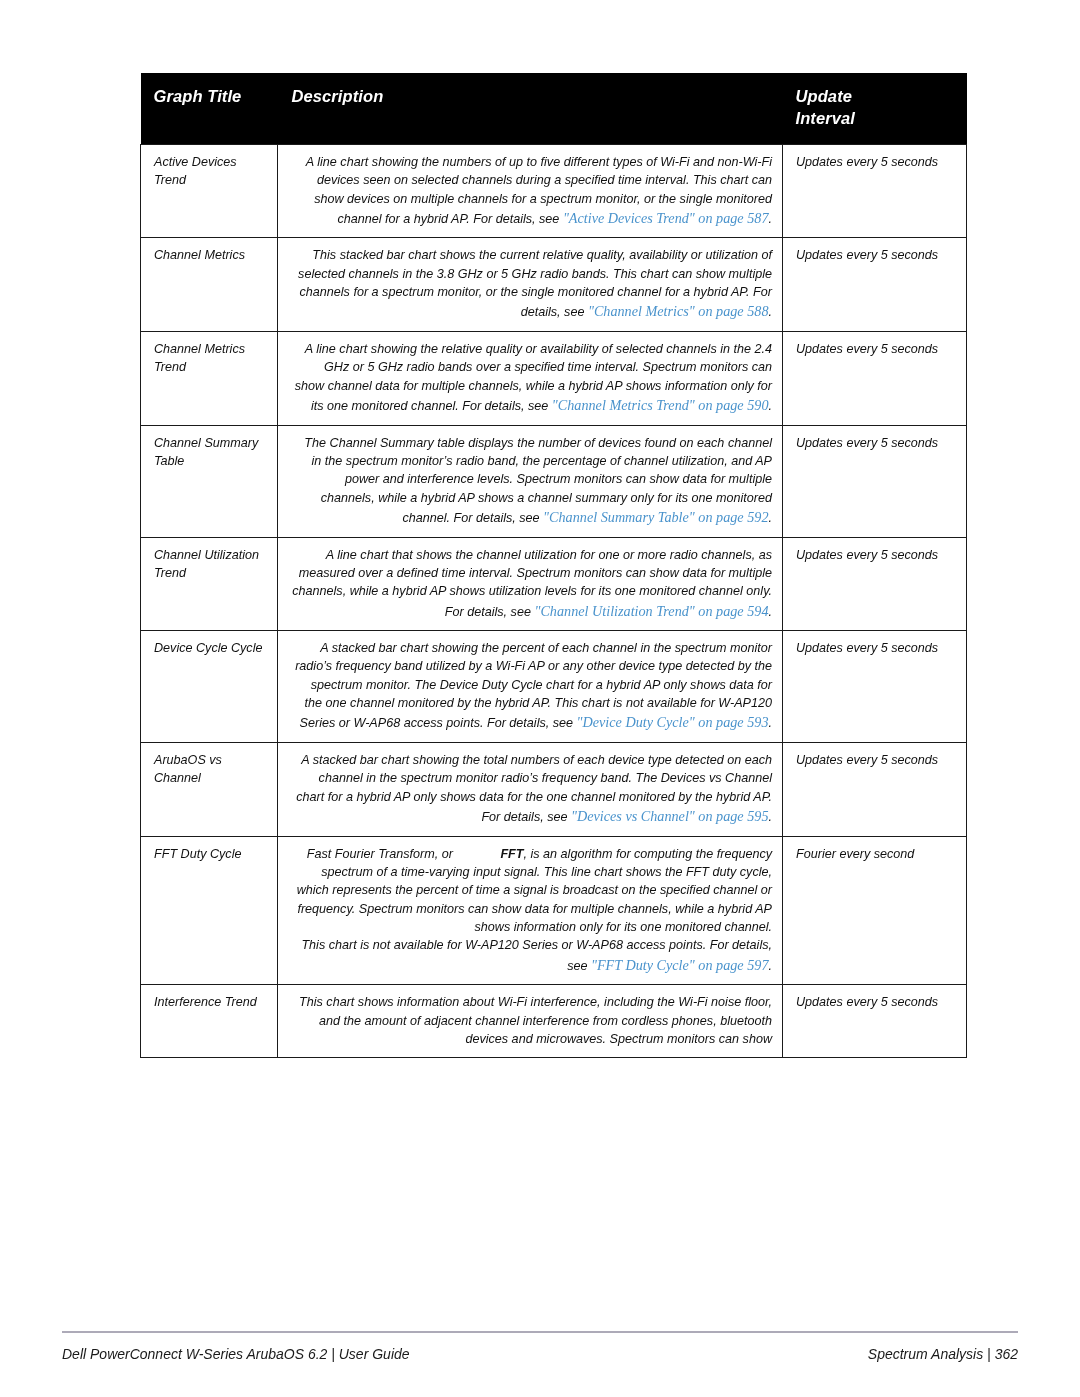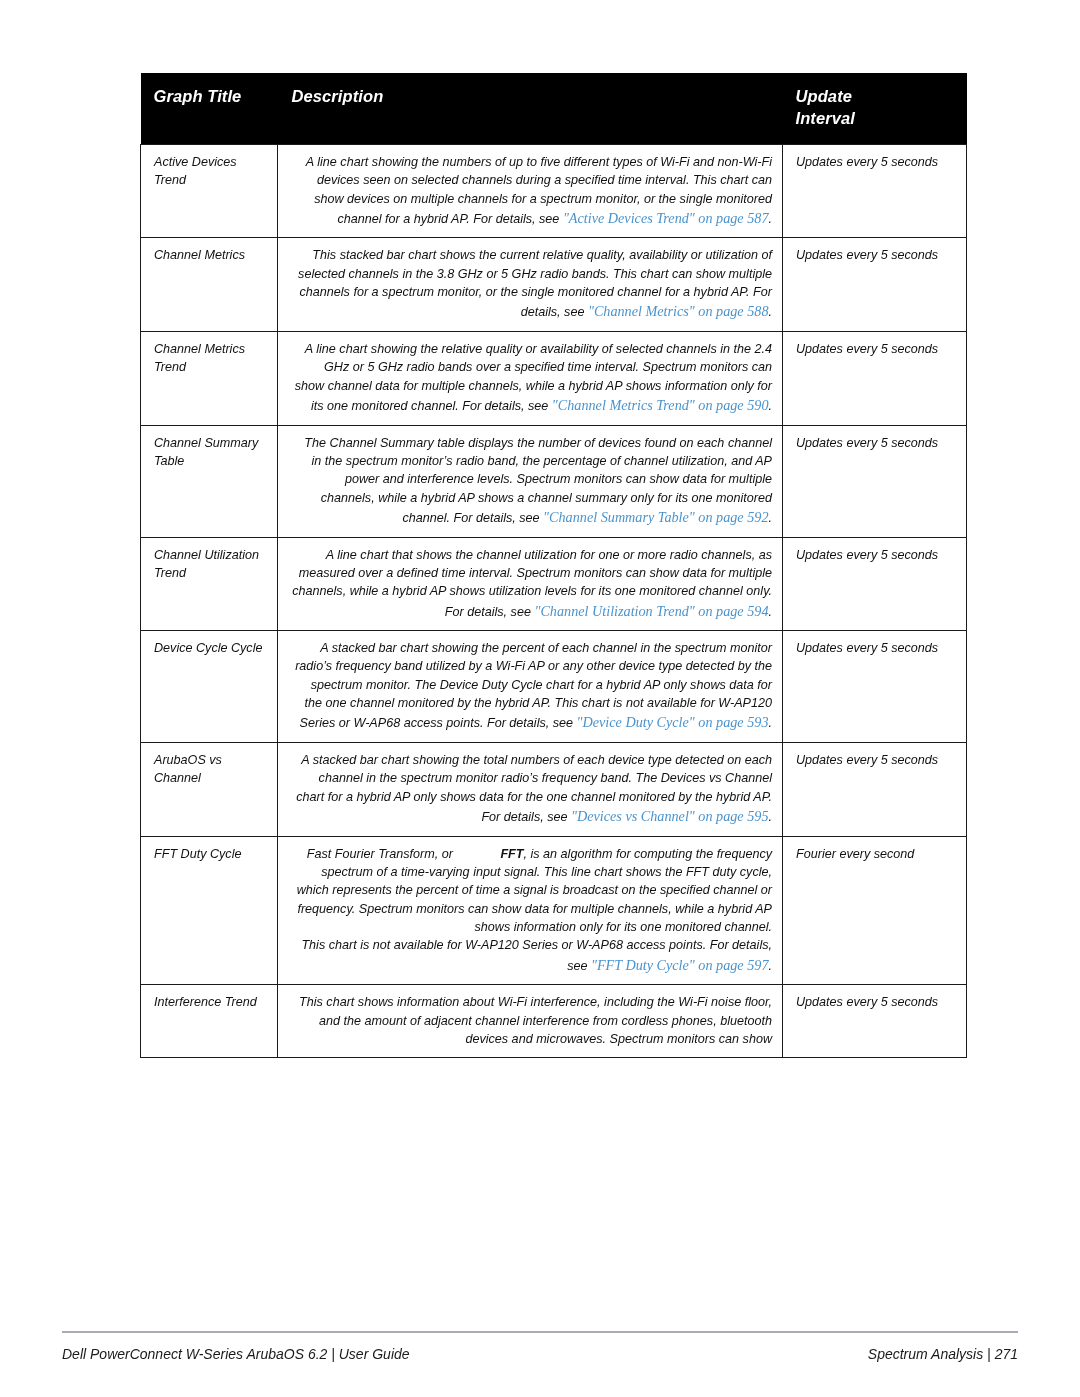"Spectrum Analysis | 271" div.footer-right { text: 271 -> 362 }
